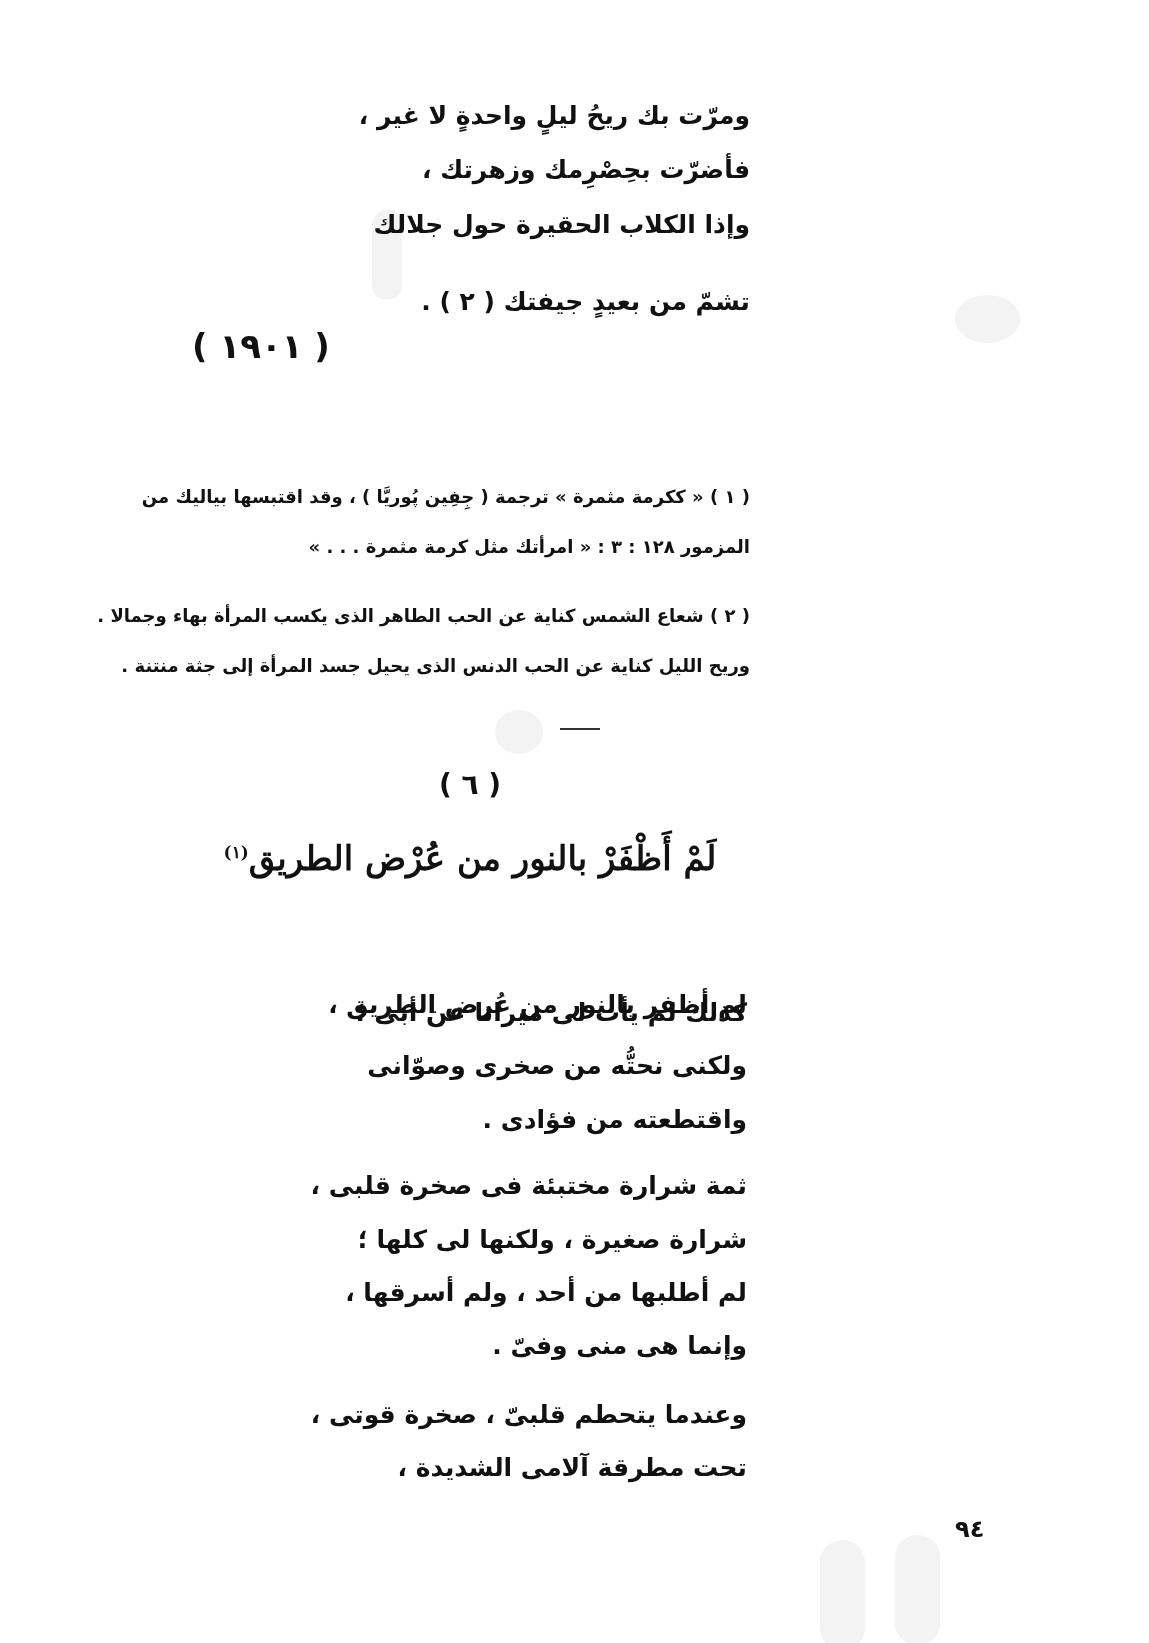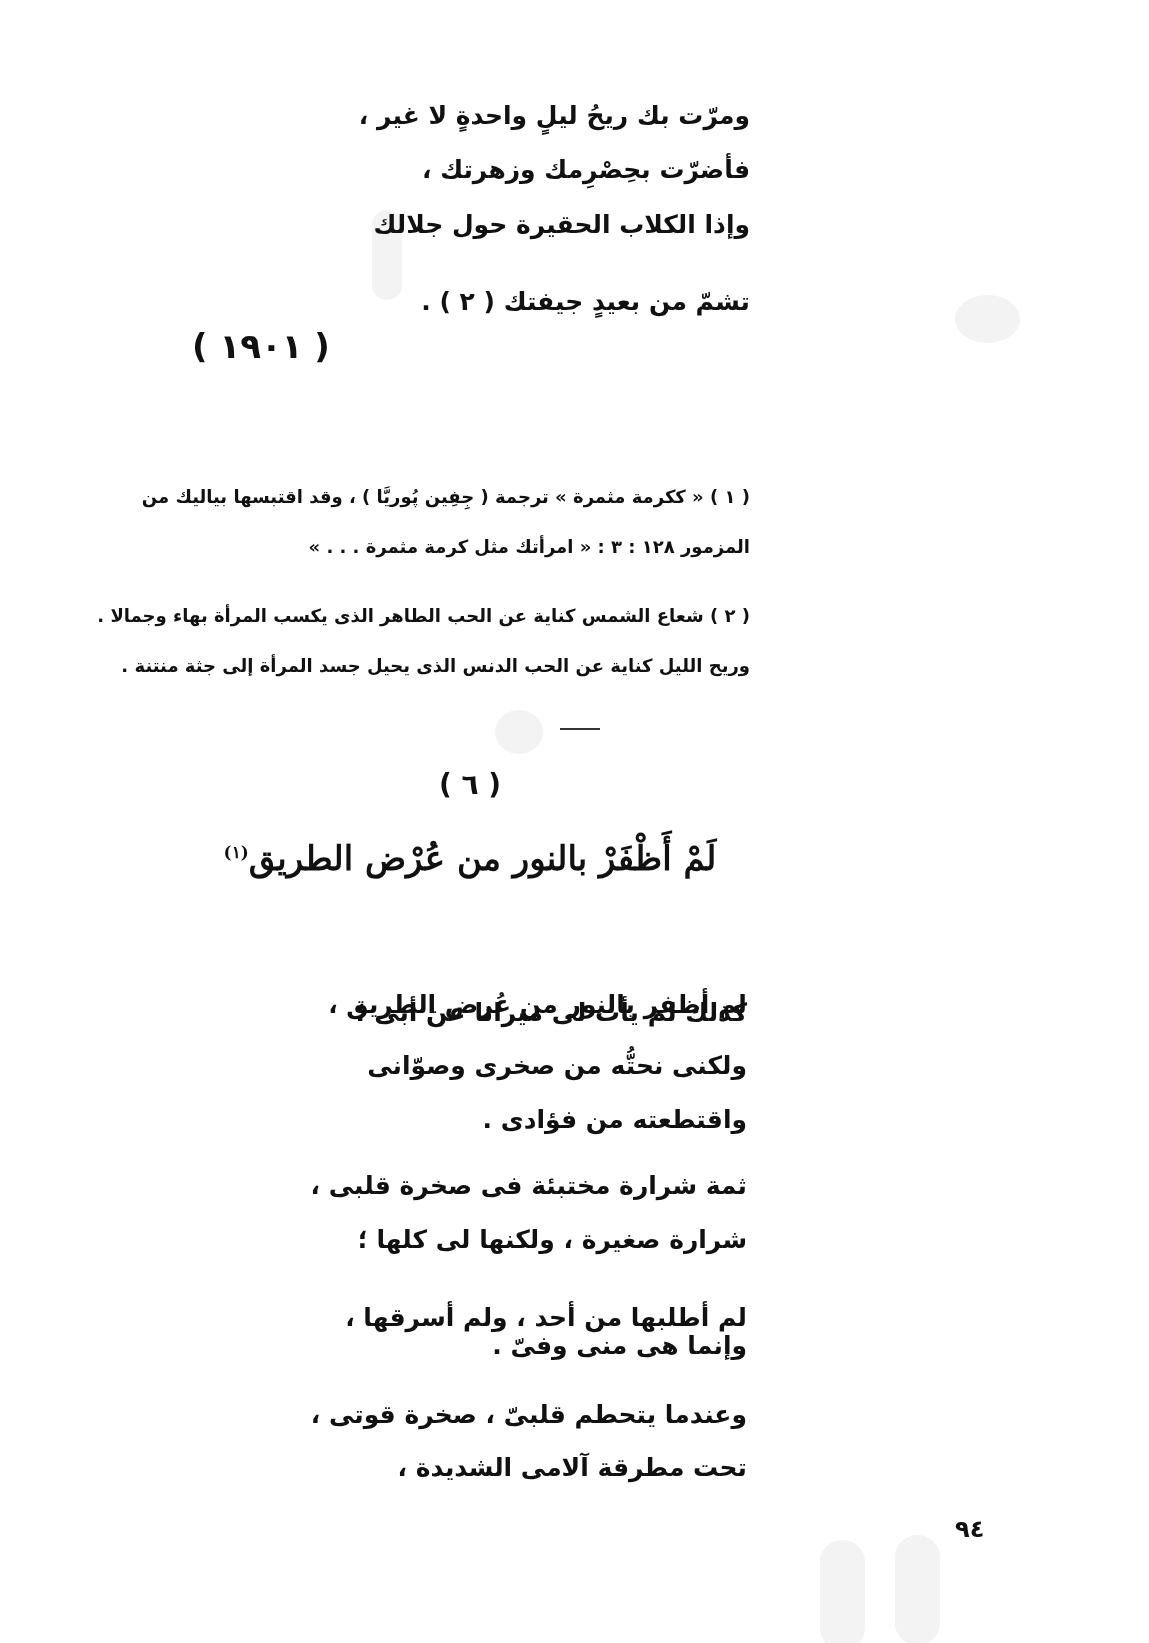"لم أطلبها من أحد ،" div.line { margin-top: 25px -> none }
